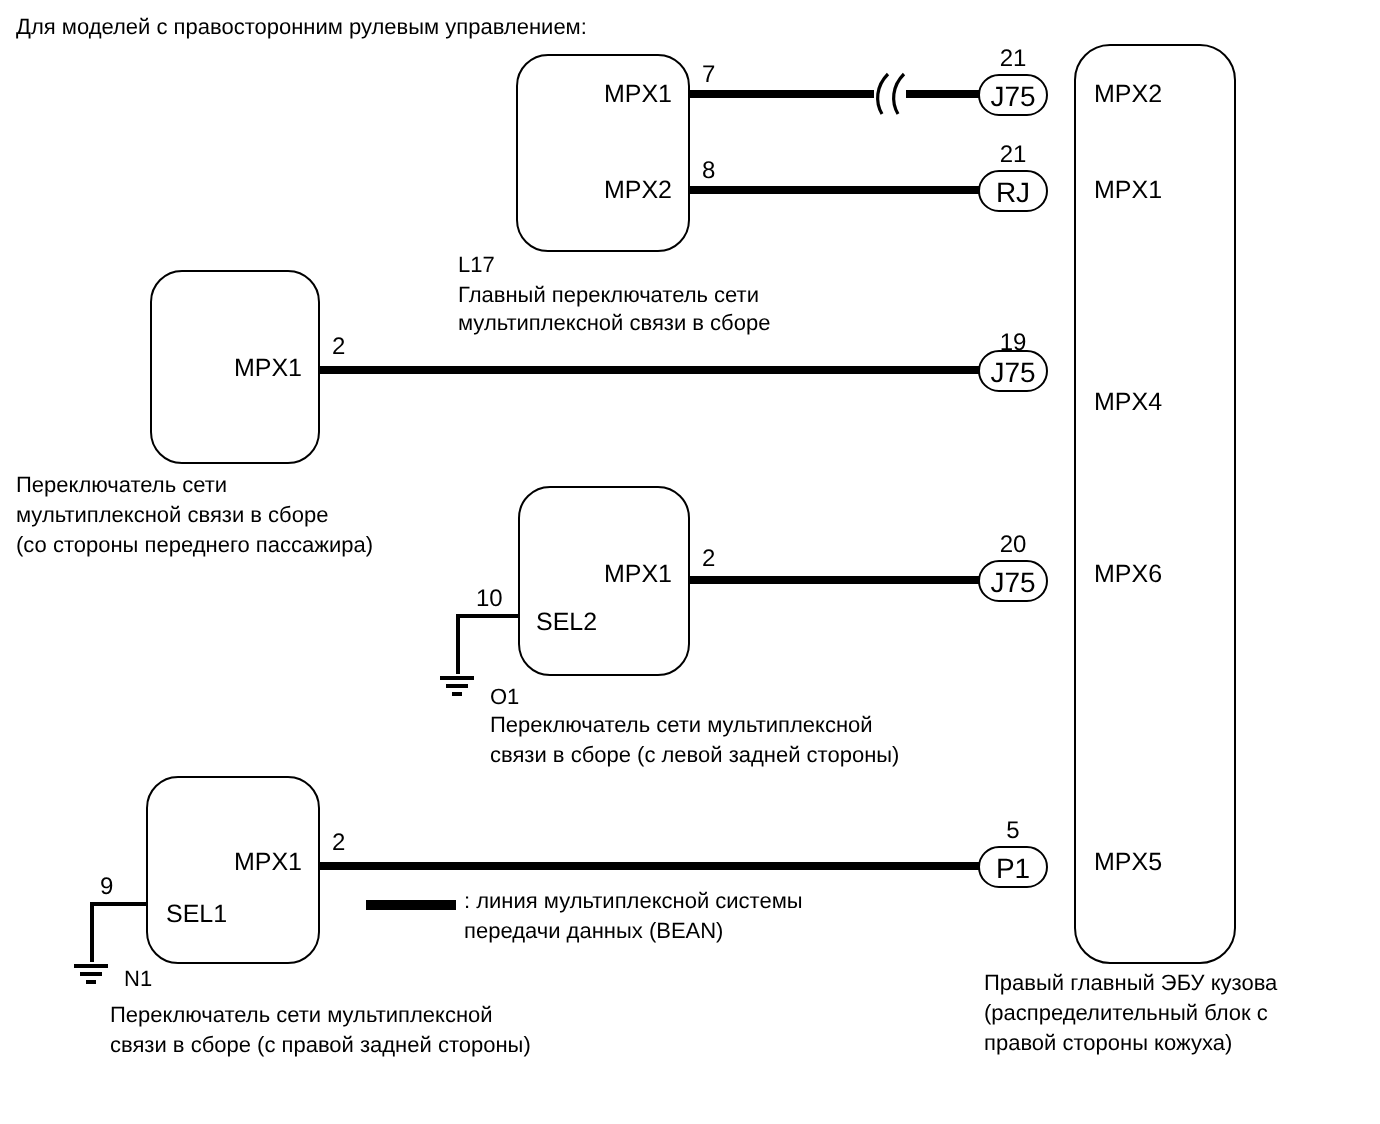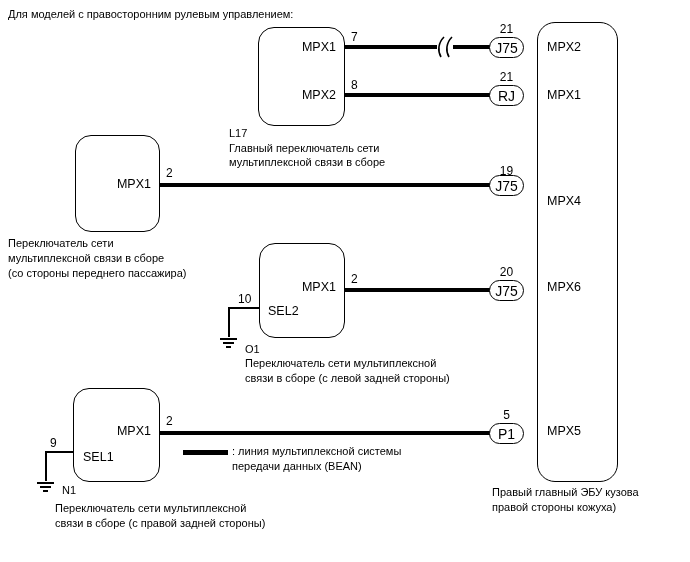"(распределительный блок с" div { html: none -> <div>(распределительный блок с</div> }
